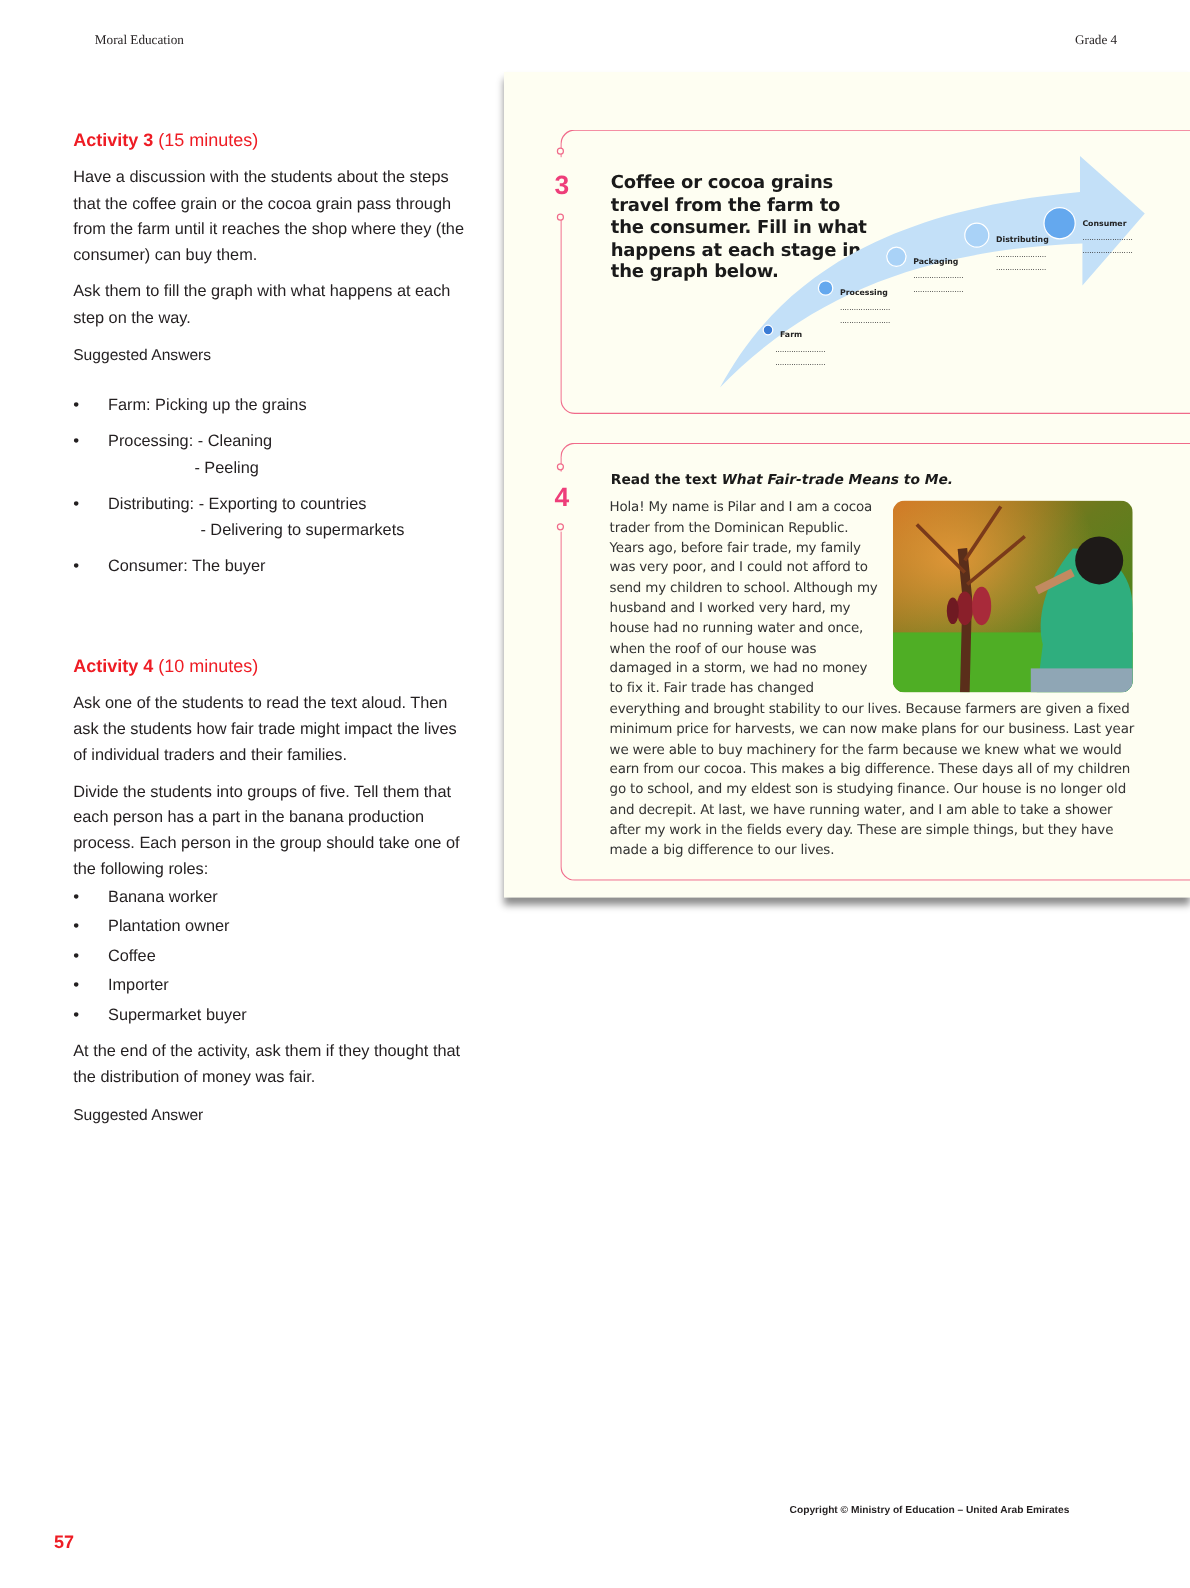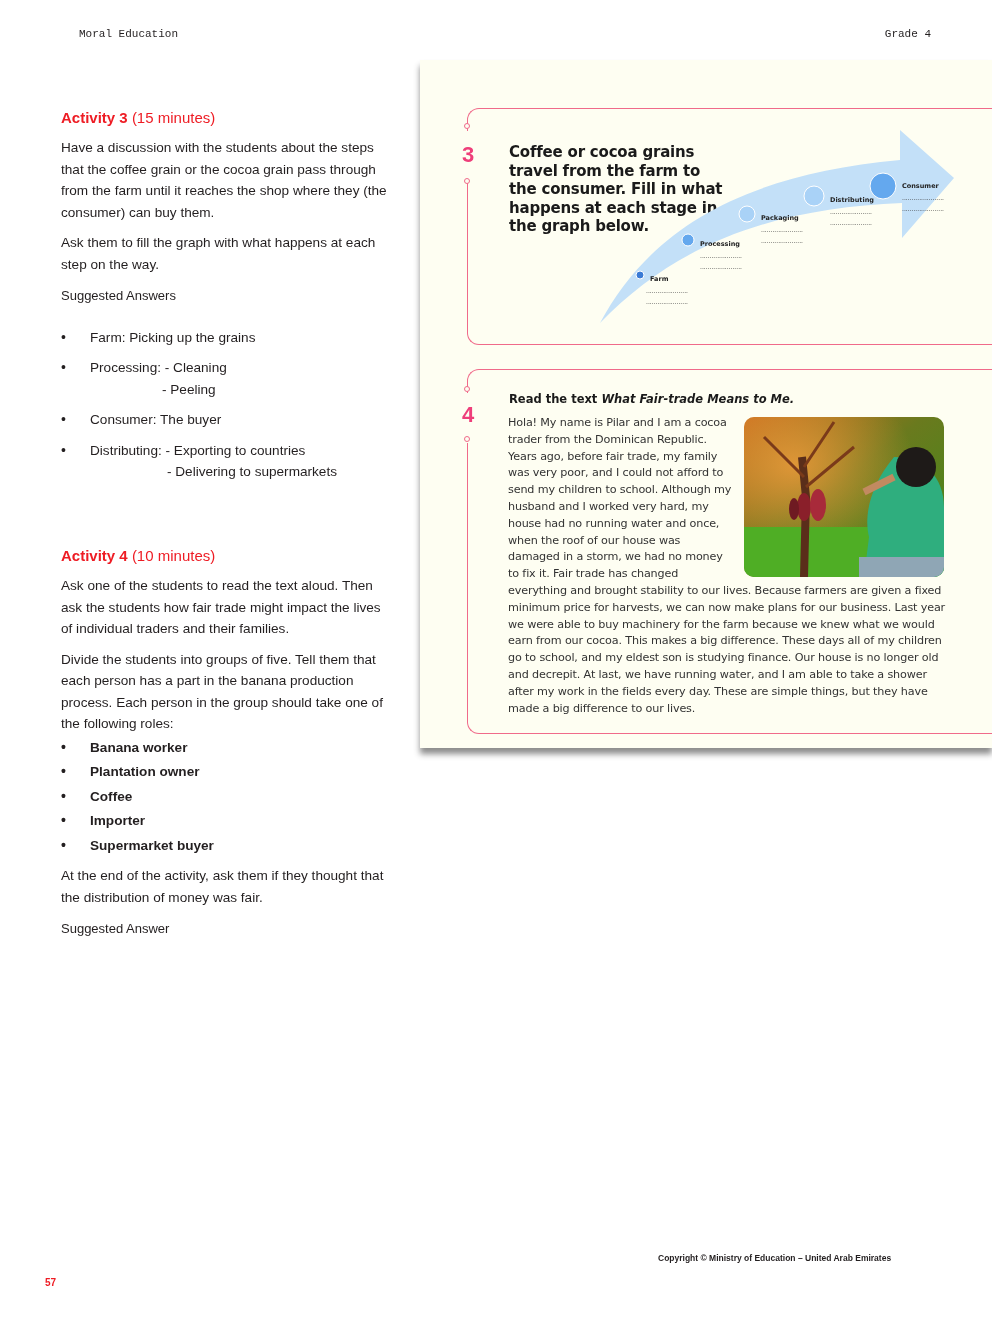"Moral Education" .hdr { font-family: Liberation Mono, monospace -> Liberation Serif, serif }
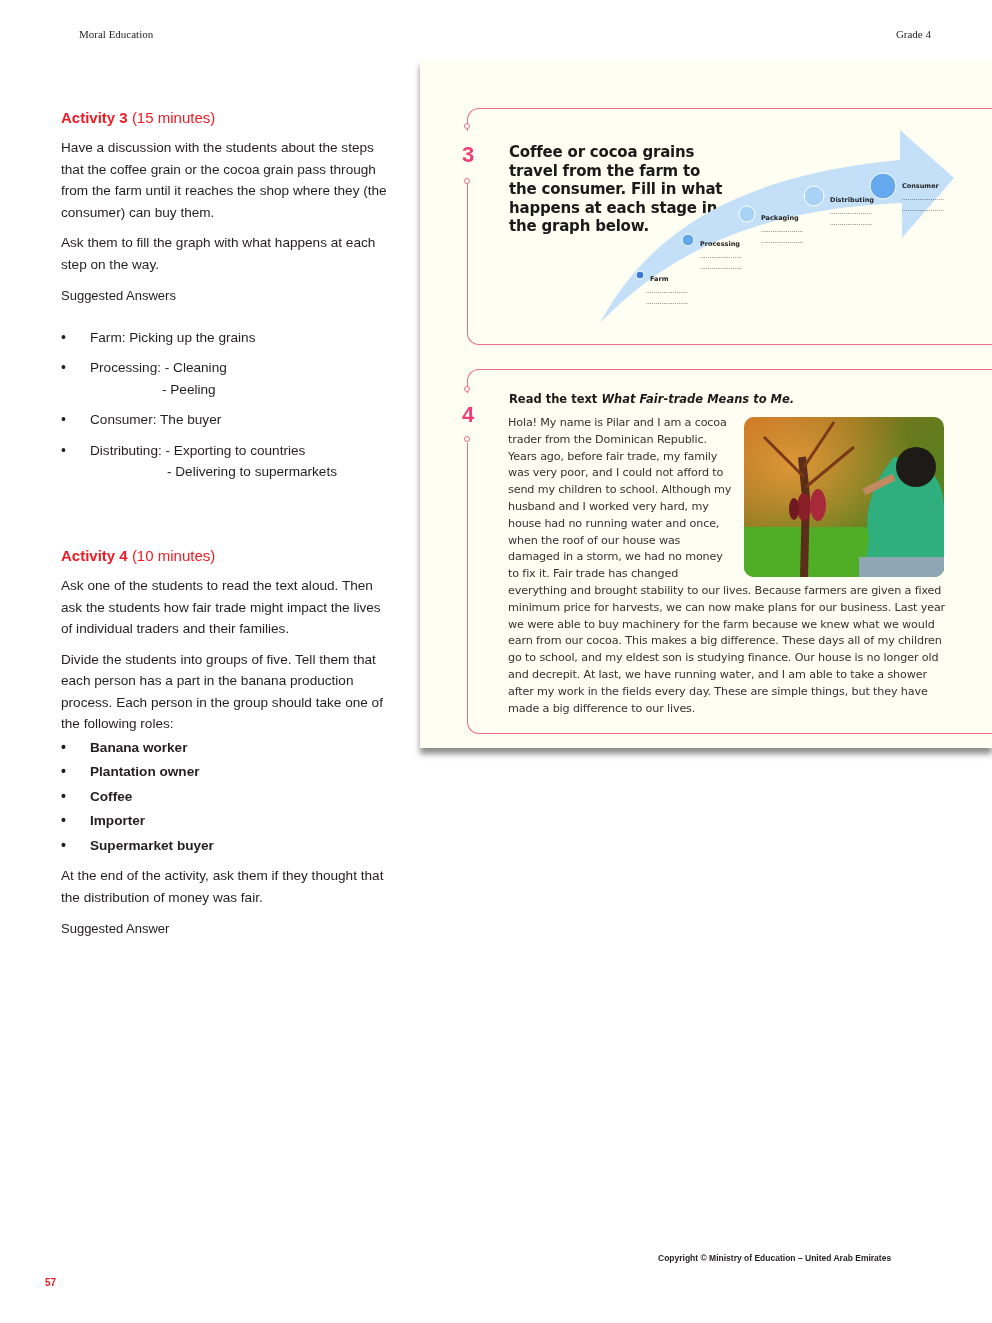"Consumer: The buyer" li { order: before "Distributing: - Exporting to countries" -> after "Distributing: - Exporting to countries" }
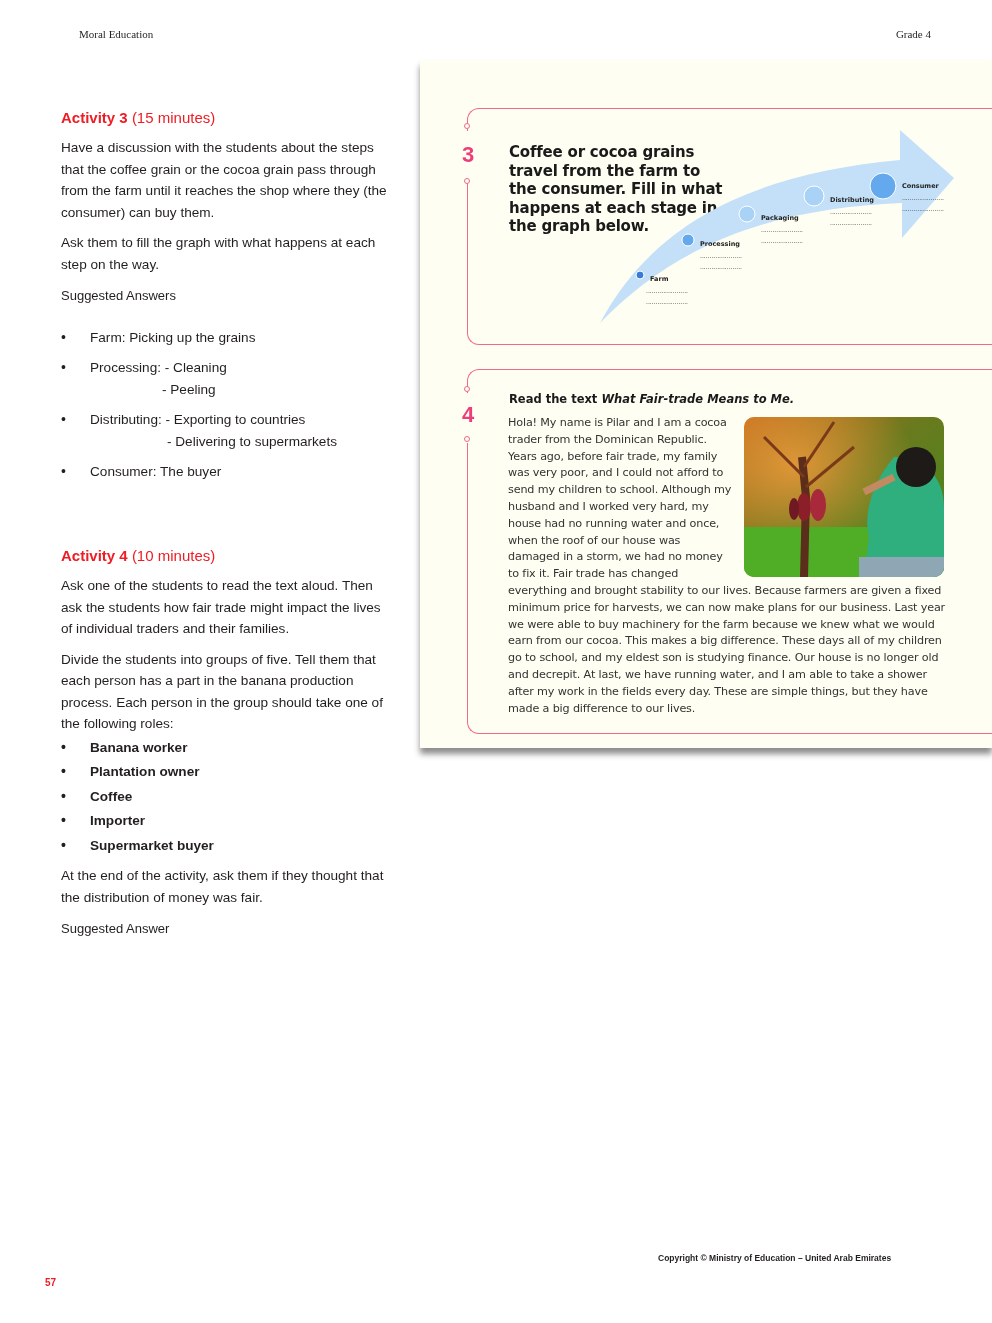"Banana worker" ul.roles li { font-weight: bold -> none }
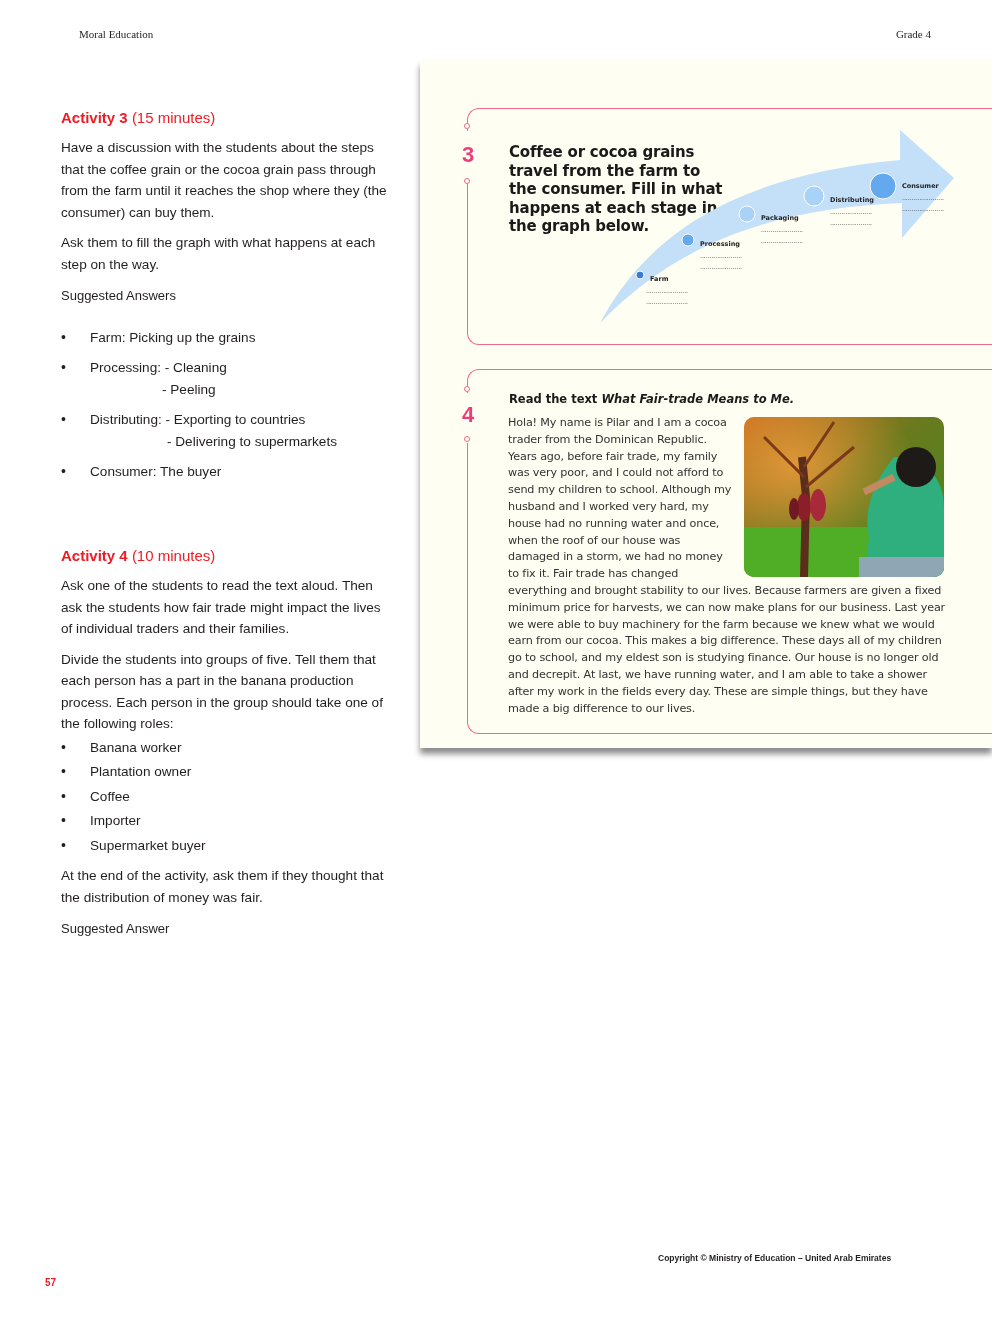"57" .pagenum { font-size: 10px -> 15px }
